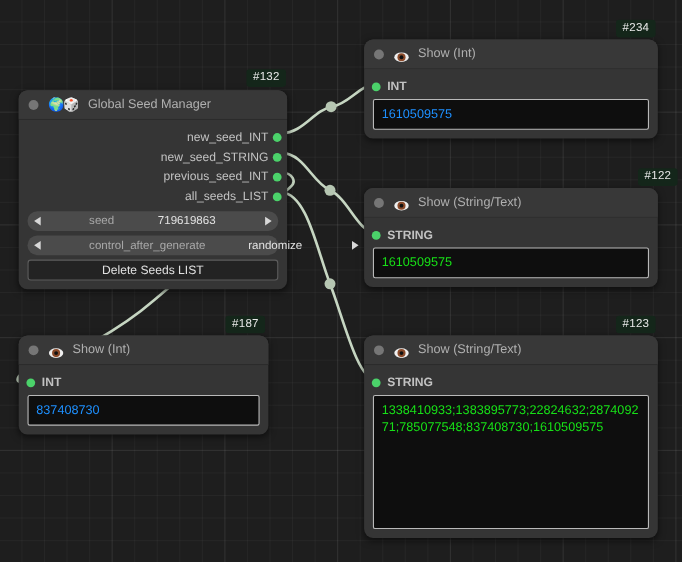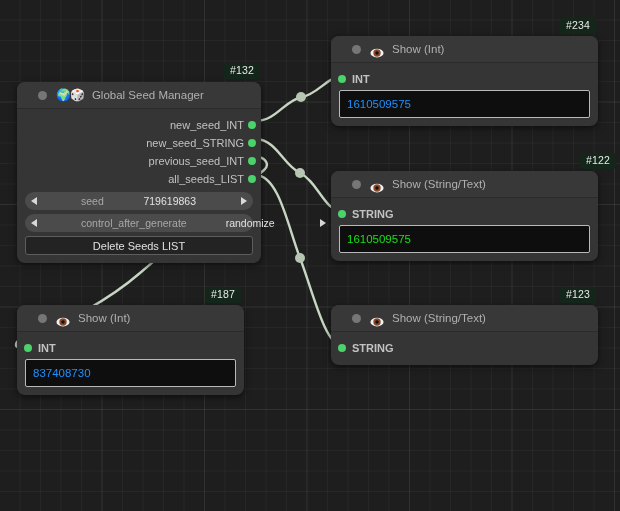"Show (Int)" .node-header { padding: 0 21px -> 0 9px }
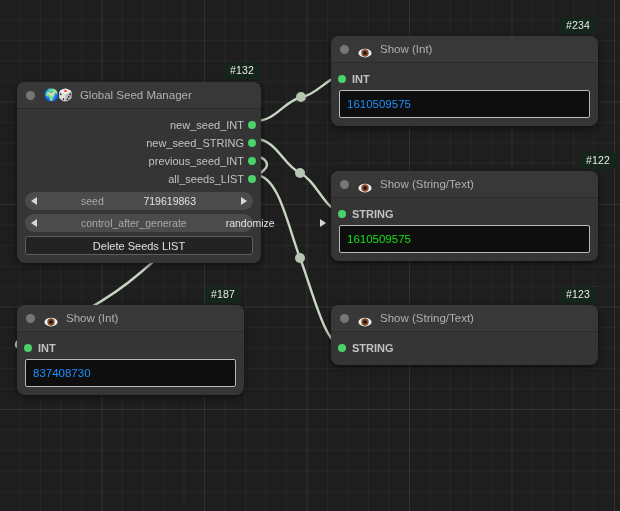"1338410933;1383895773;22824632;287409271" div.value-box { html: none -> <div>1338410933;1383895773;22824632;287409271;785077548;837408730;1610509575</div> }
